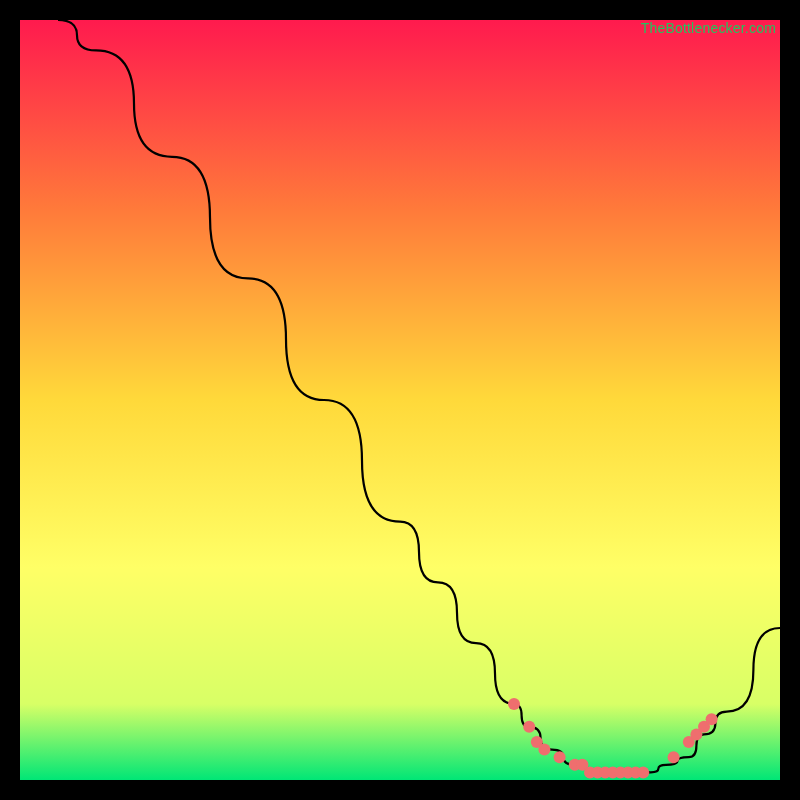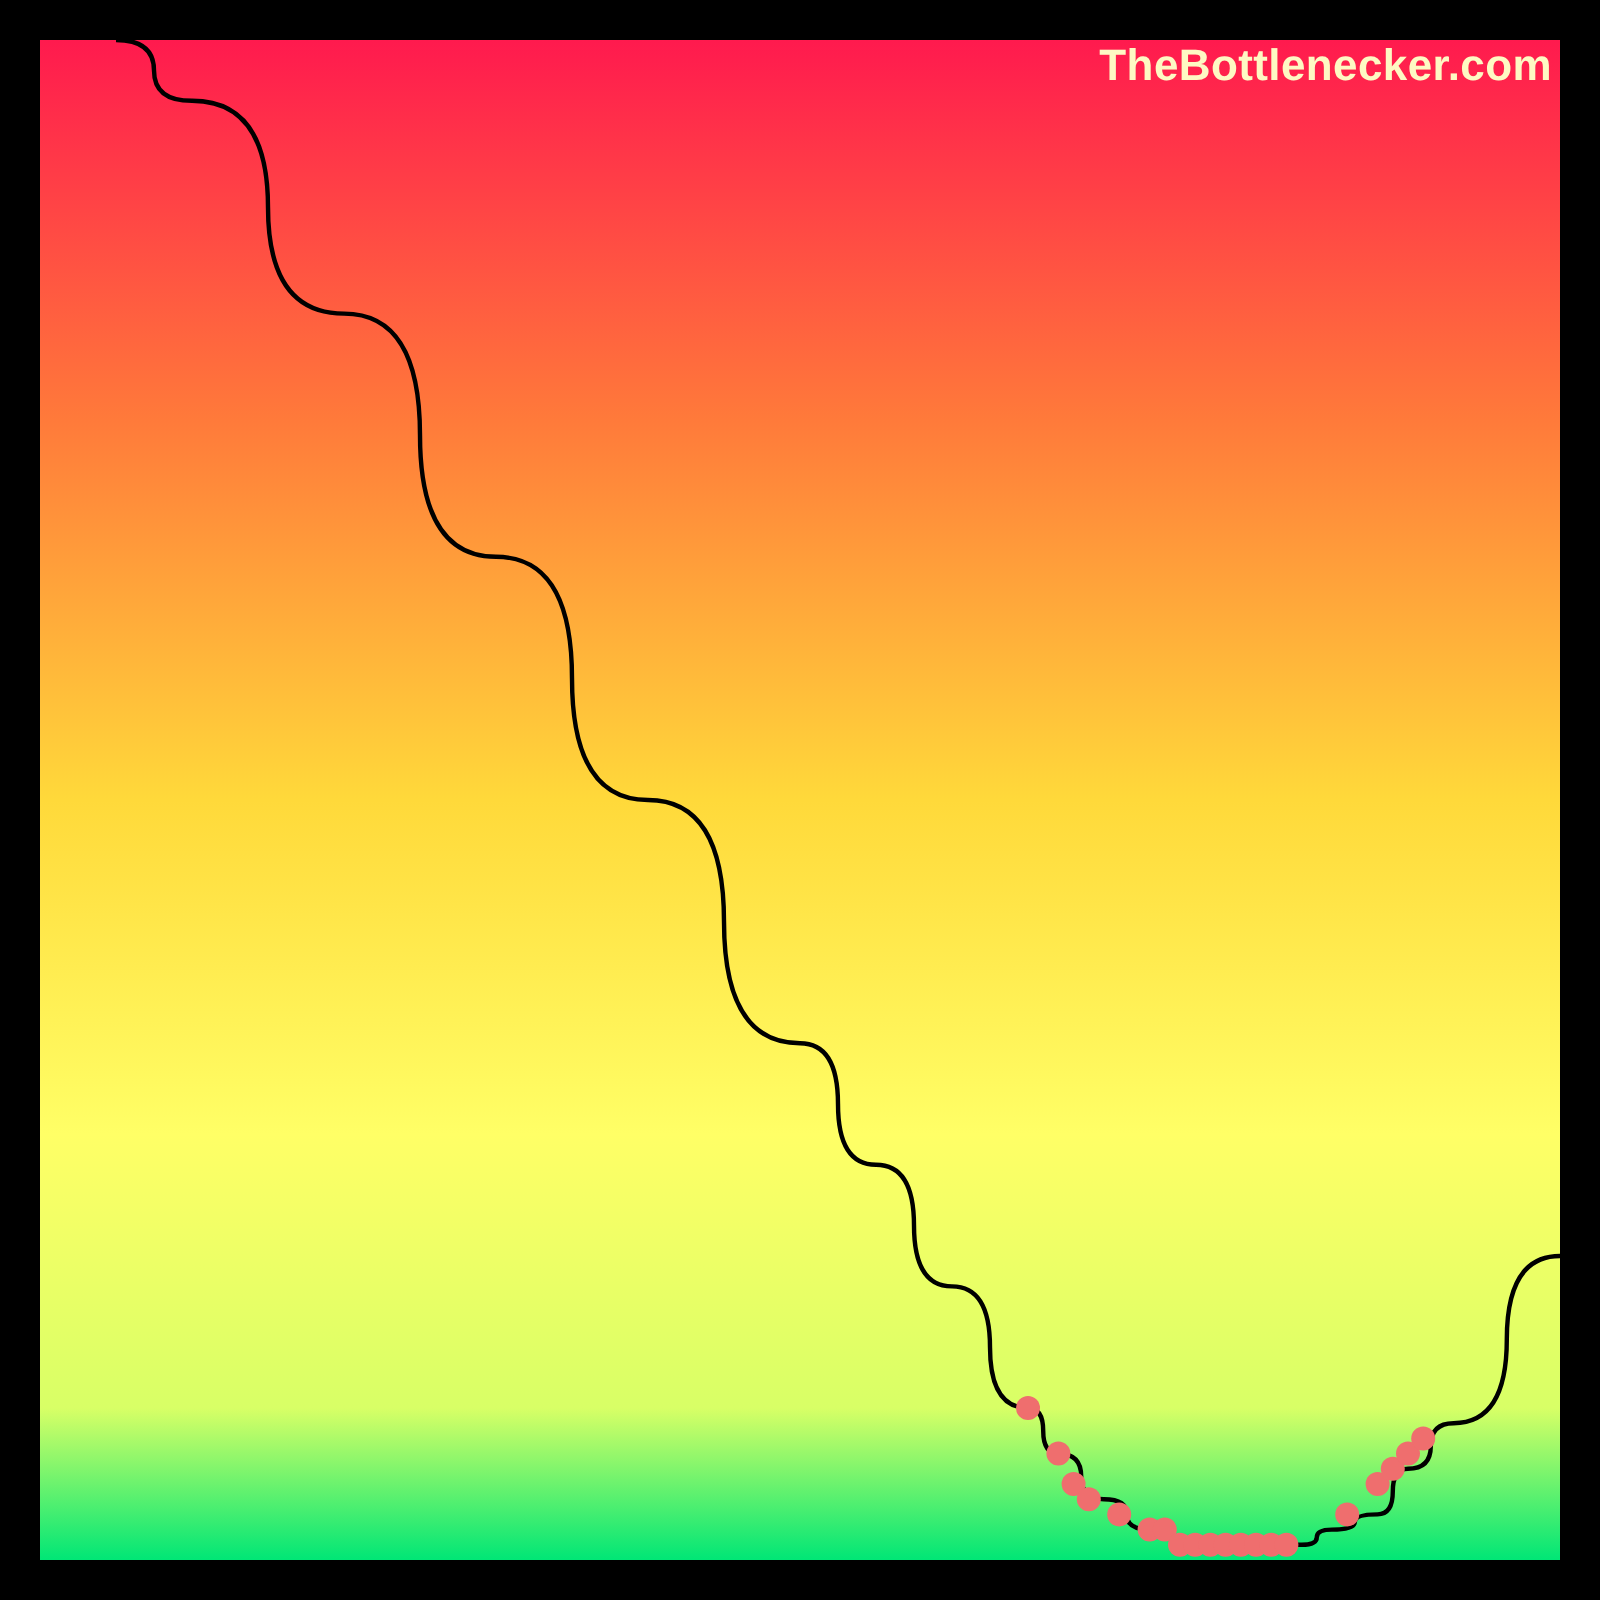"TheBottlenecker.com" .attribution { color: #fef9c3 -> #22c55e; font-size: 22px -> 14px; font-weight: 700 -> 400 }
